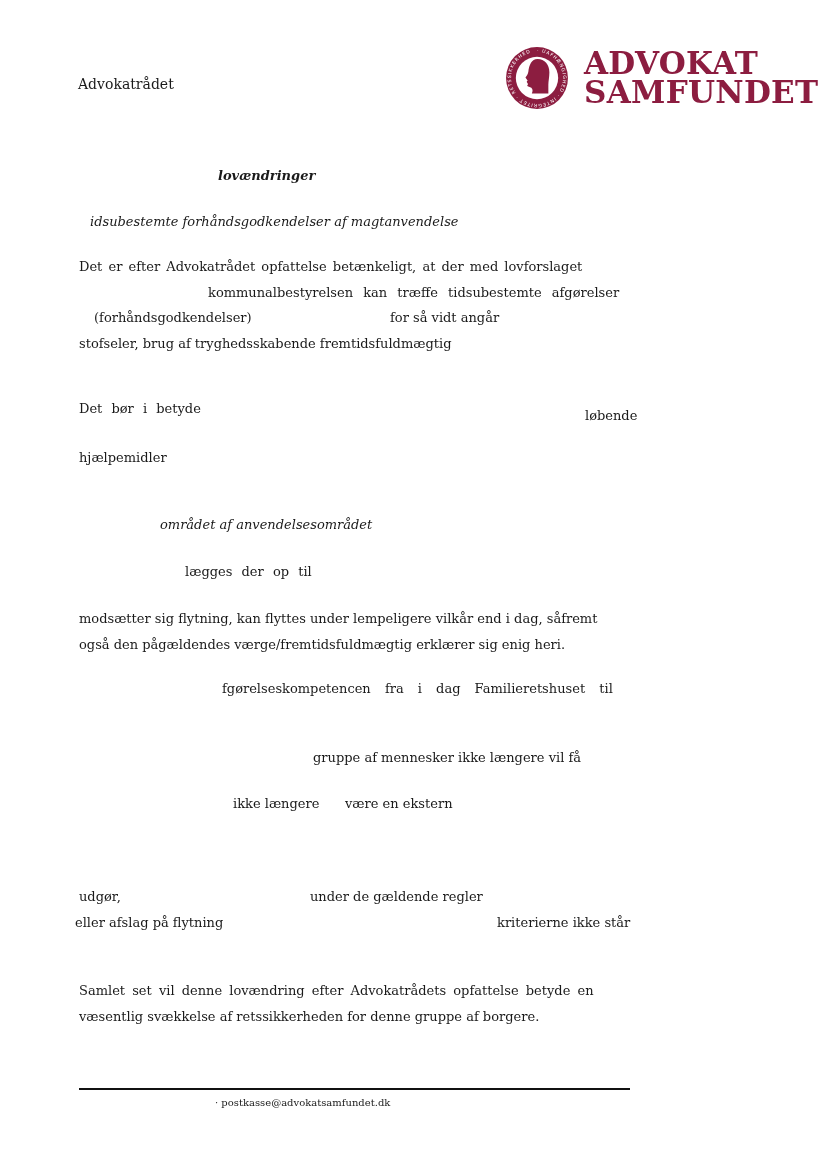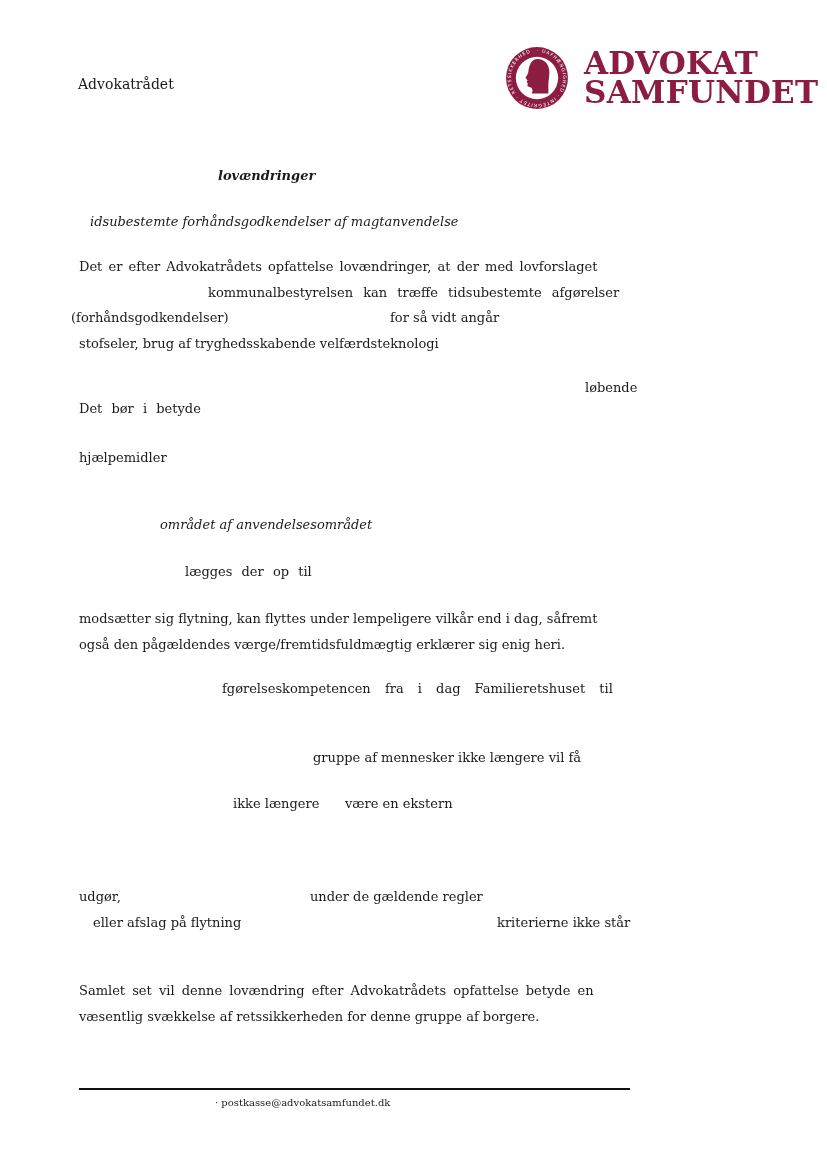"Det er efter Advokatrådets opfattelse" div.frag { text: Advokatrådets opfattelse lovændringer -> Advokatrådet opfattelse betænkeligt }
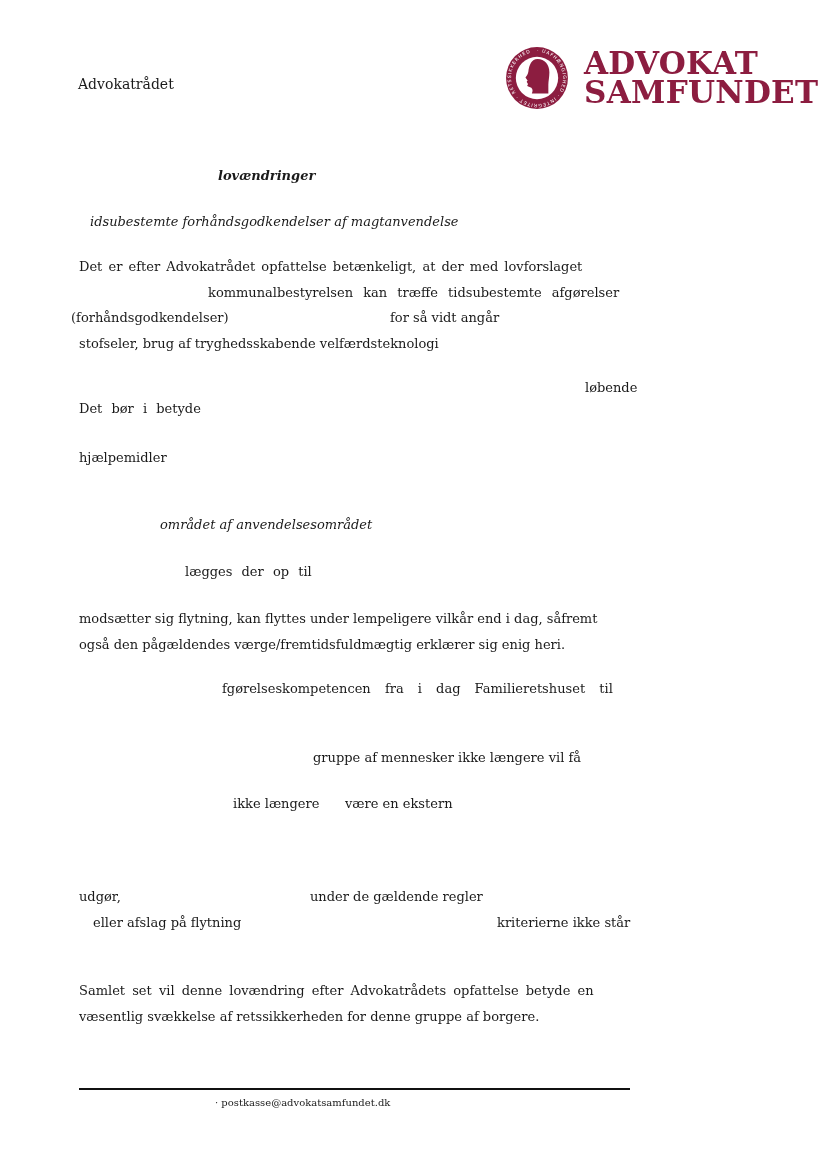"(forhåndsgodkendelser)" div.frag { left: 71px -> 94px }
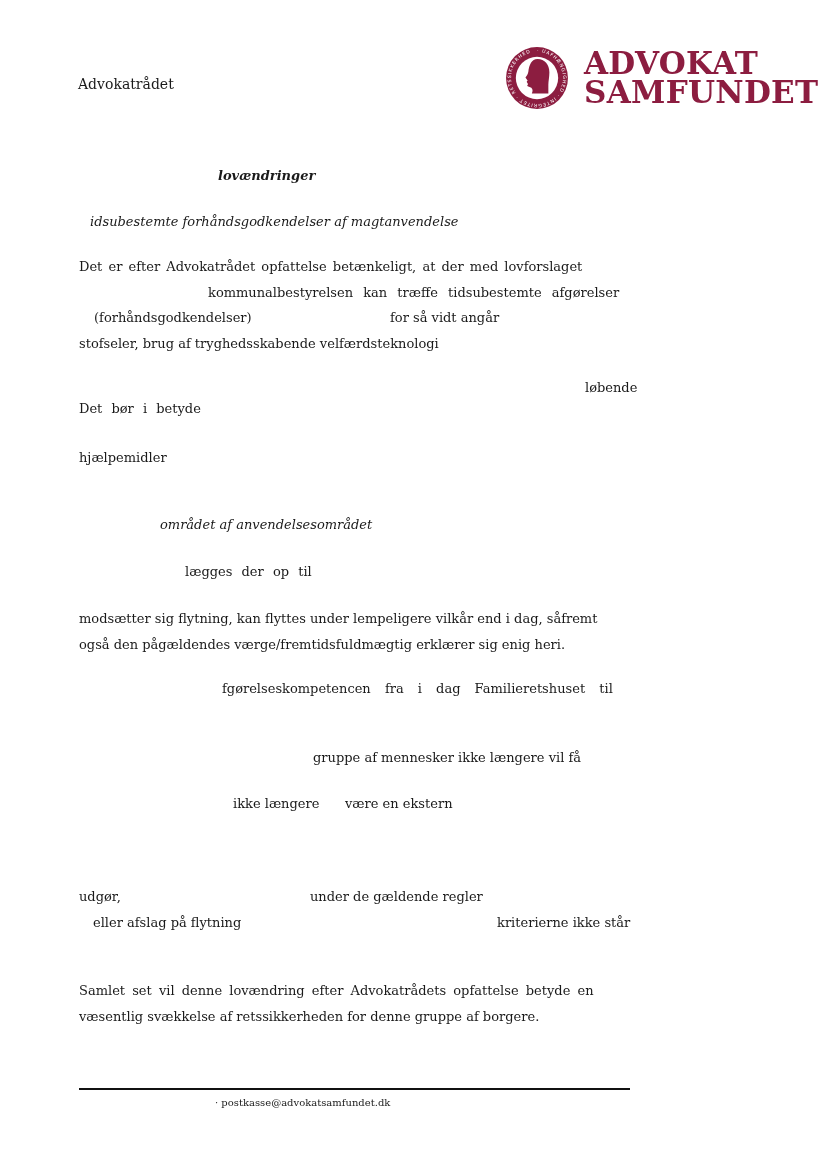"stofseler, brug af tryghedsskabende" div.frag { text: velfærdsteknologi -> fremtidsfuldmægtig }
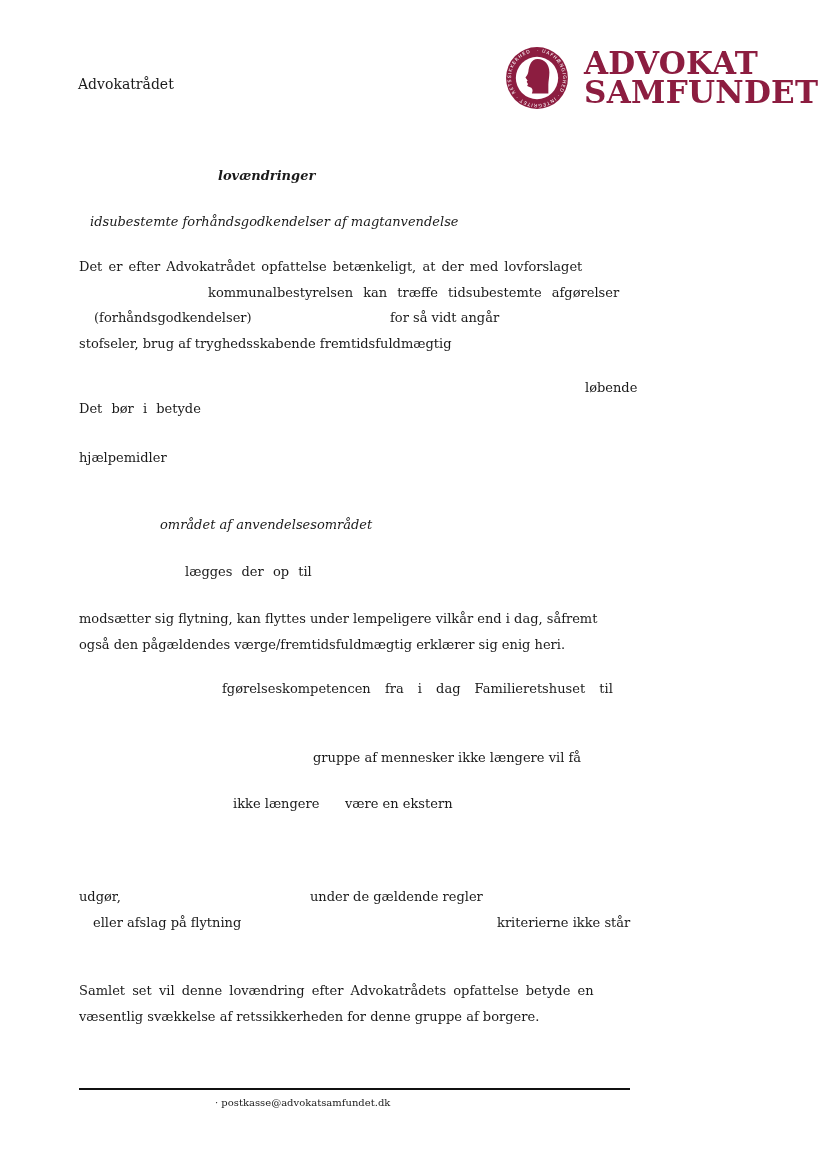"løbende" div.frag { top: 380px -> 408px }
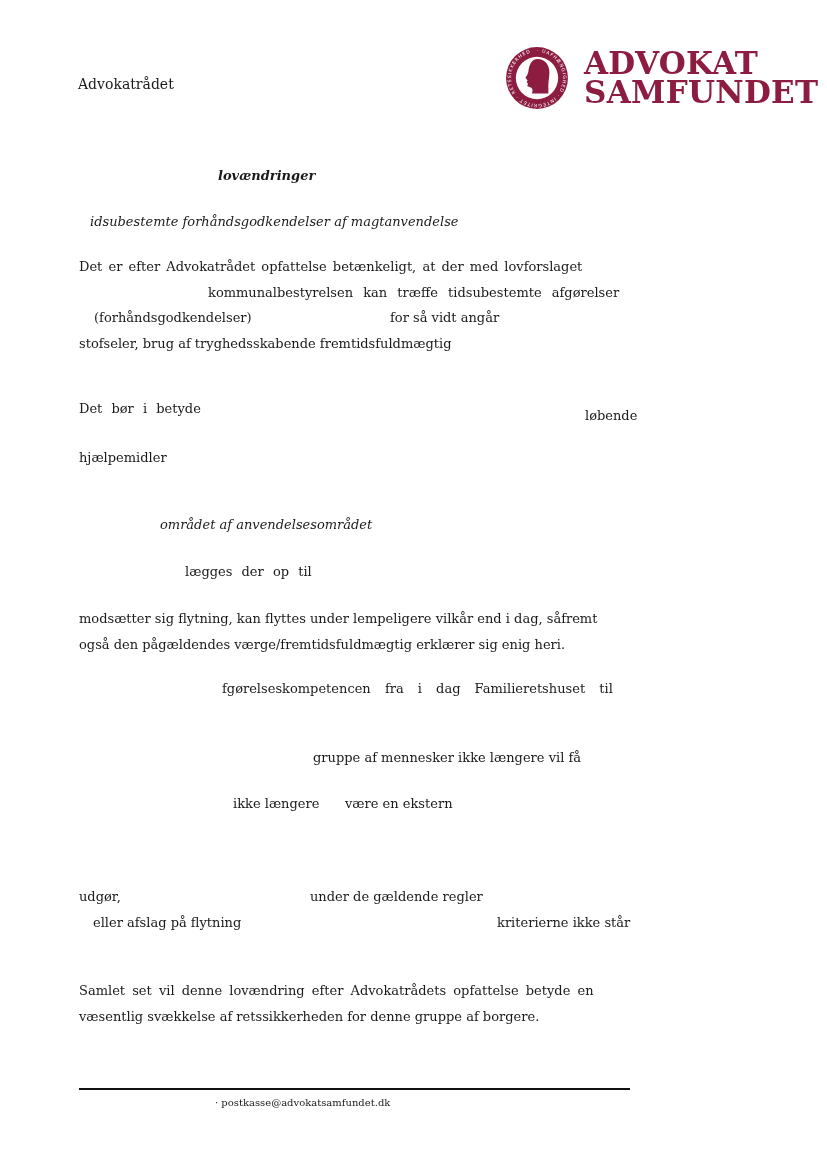"eller afslag på flytning" div.frag { left: 93px -> 75px }
